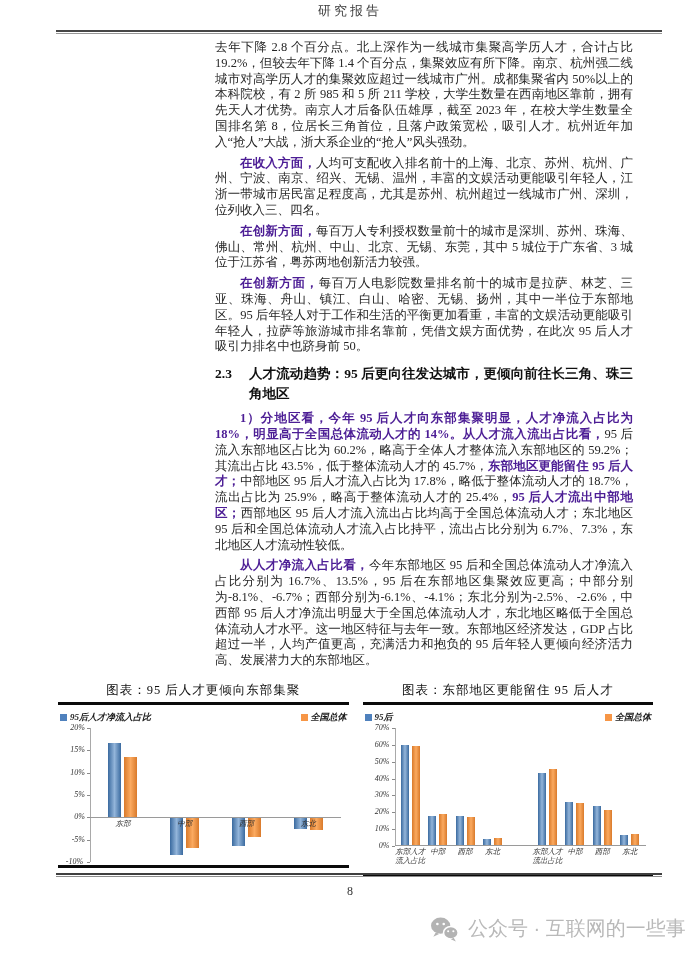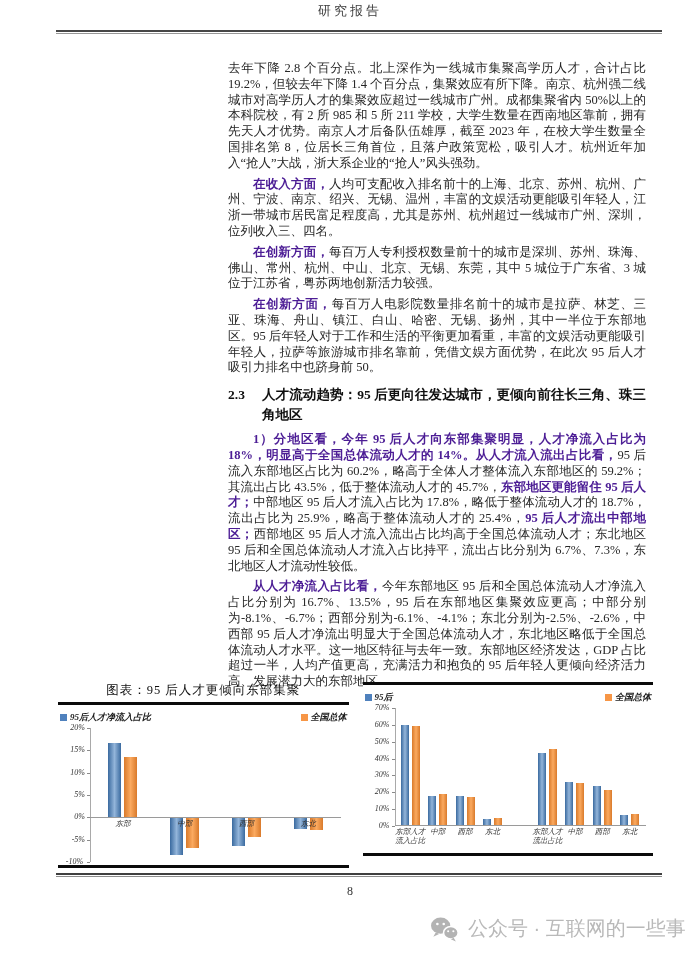"去年下降 2.8 个百分点。北上深作为一线城市集聚高学历人才，合计占比" .text-column { left: 228px -> 215px; margin-top: 21px -> none }
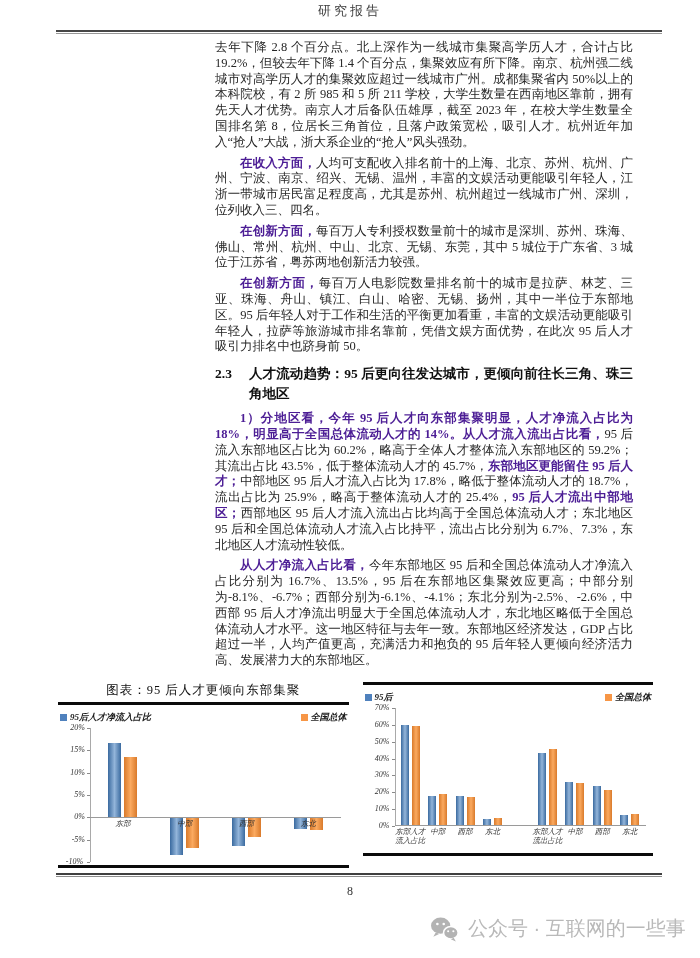"图表：东部地区更能留住 95 后人才" div.chart-title { html: none -> <div>图表：东部地区更能留住 95 后人才</div> }
